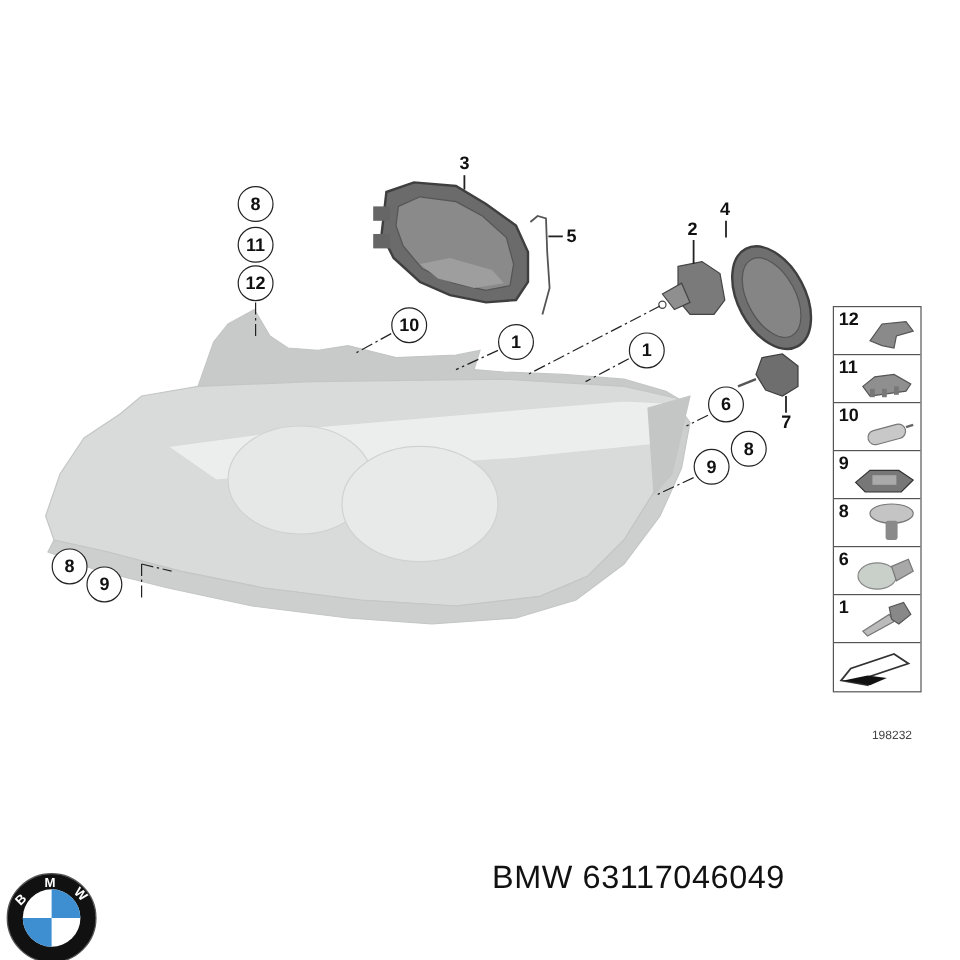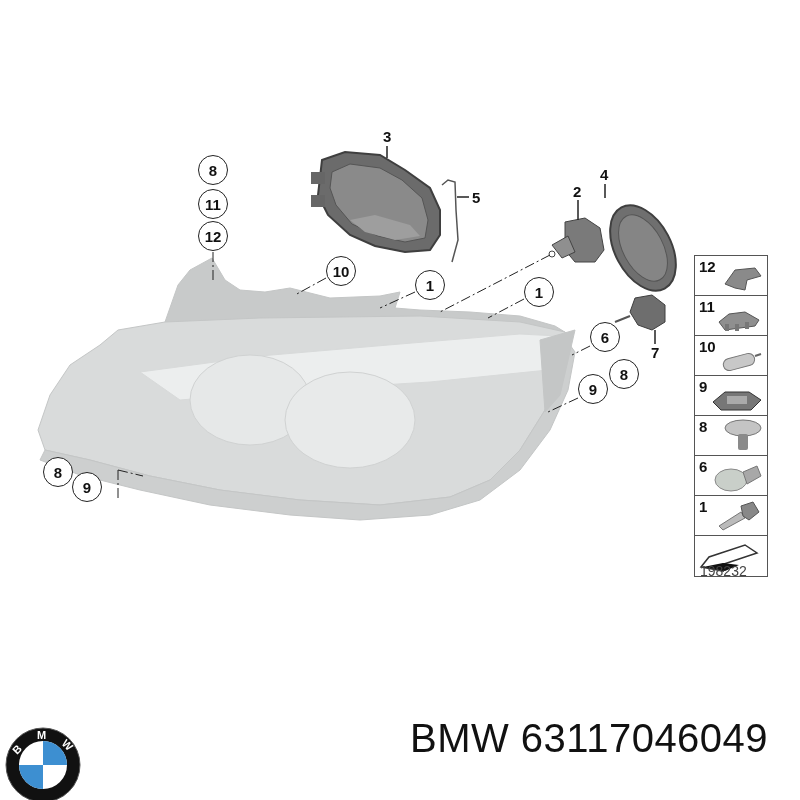"198232" .legend-code { font-size: 14px -> 10px; text-align: left -> right; top: 563px -> 608px }
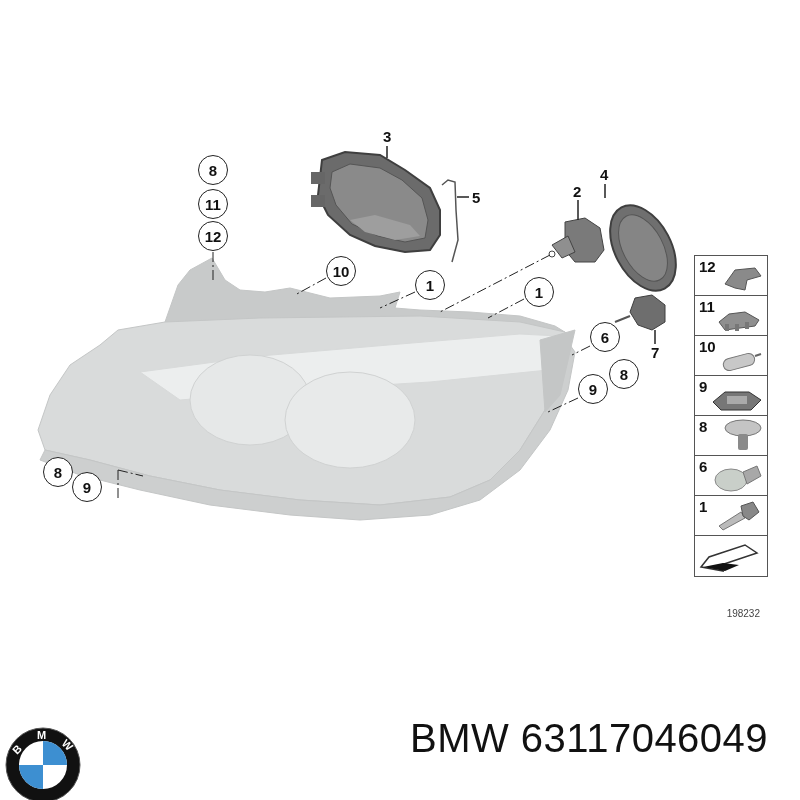"BMW 63117046049" .part-caption { font-size: 40px -> 27px }
